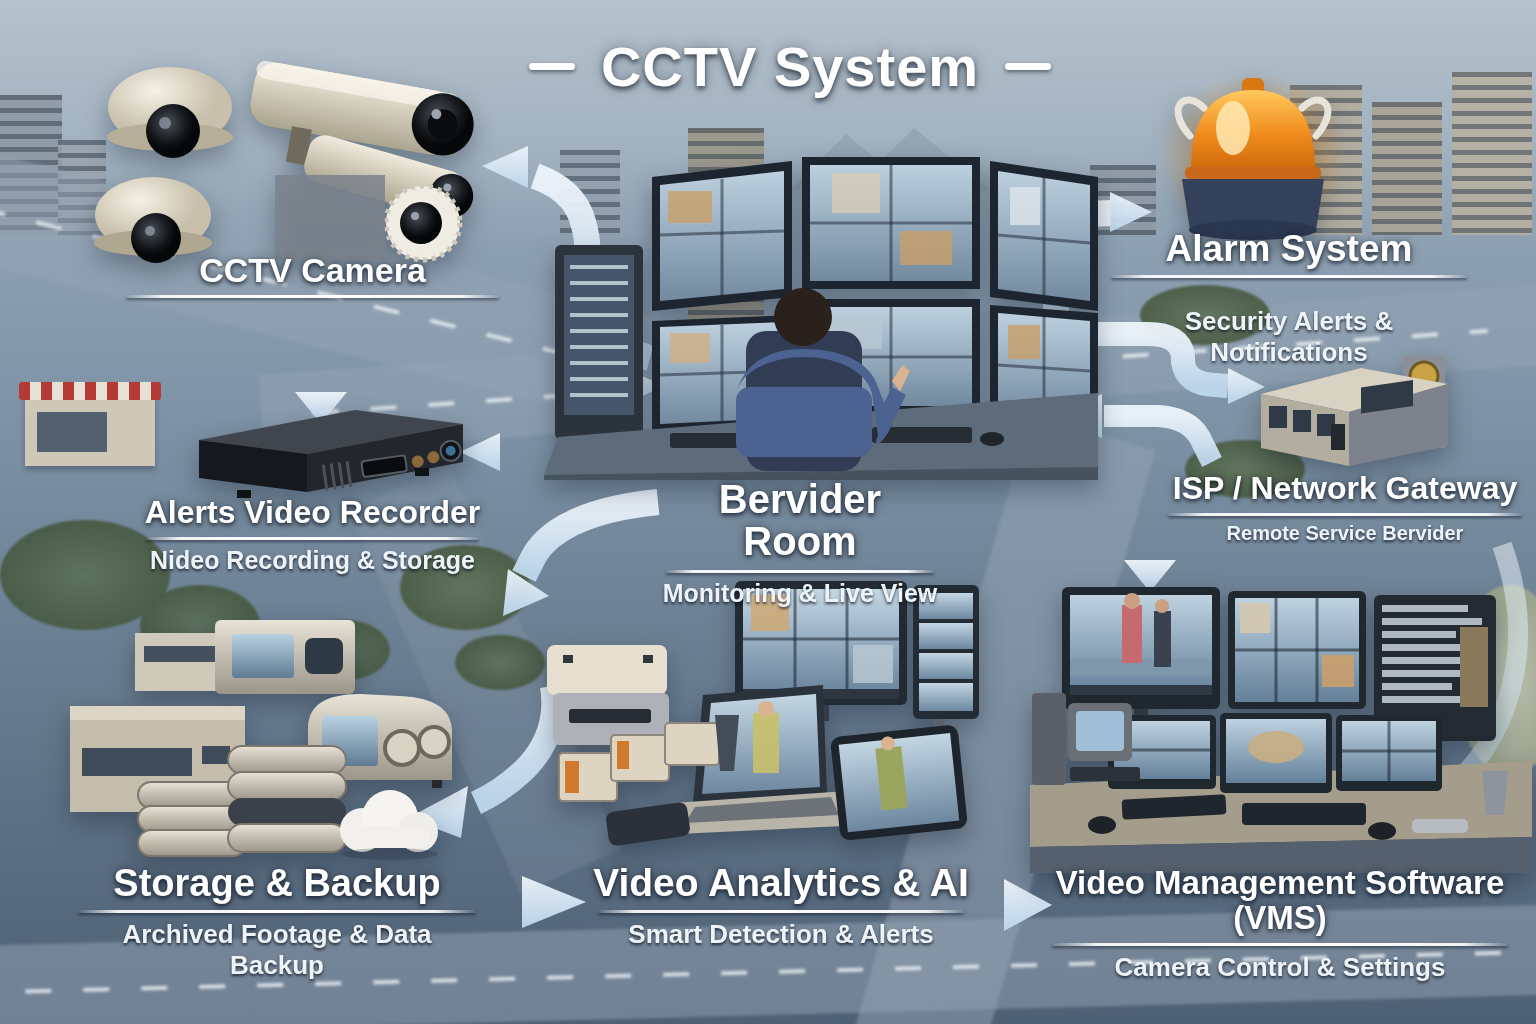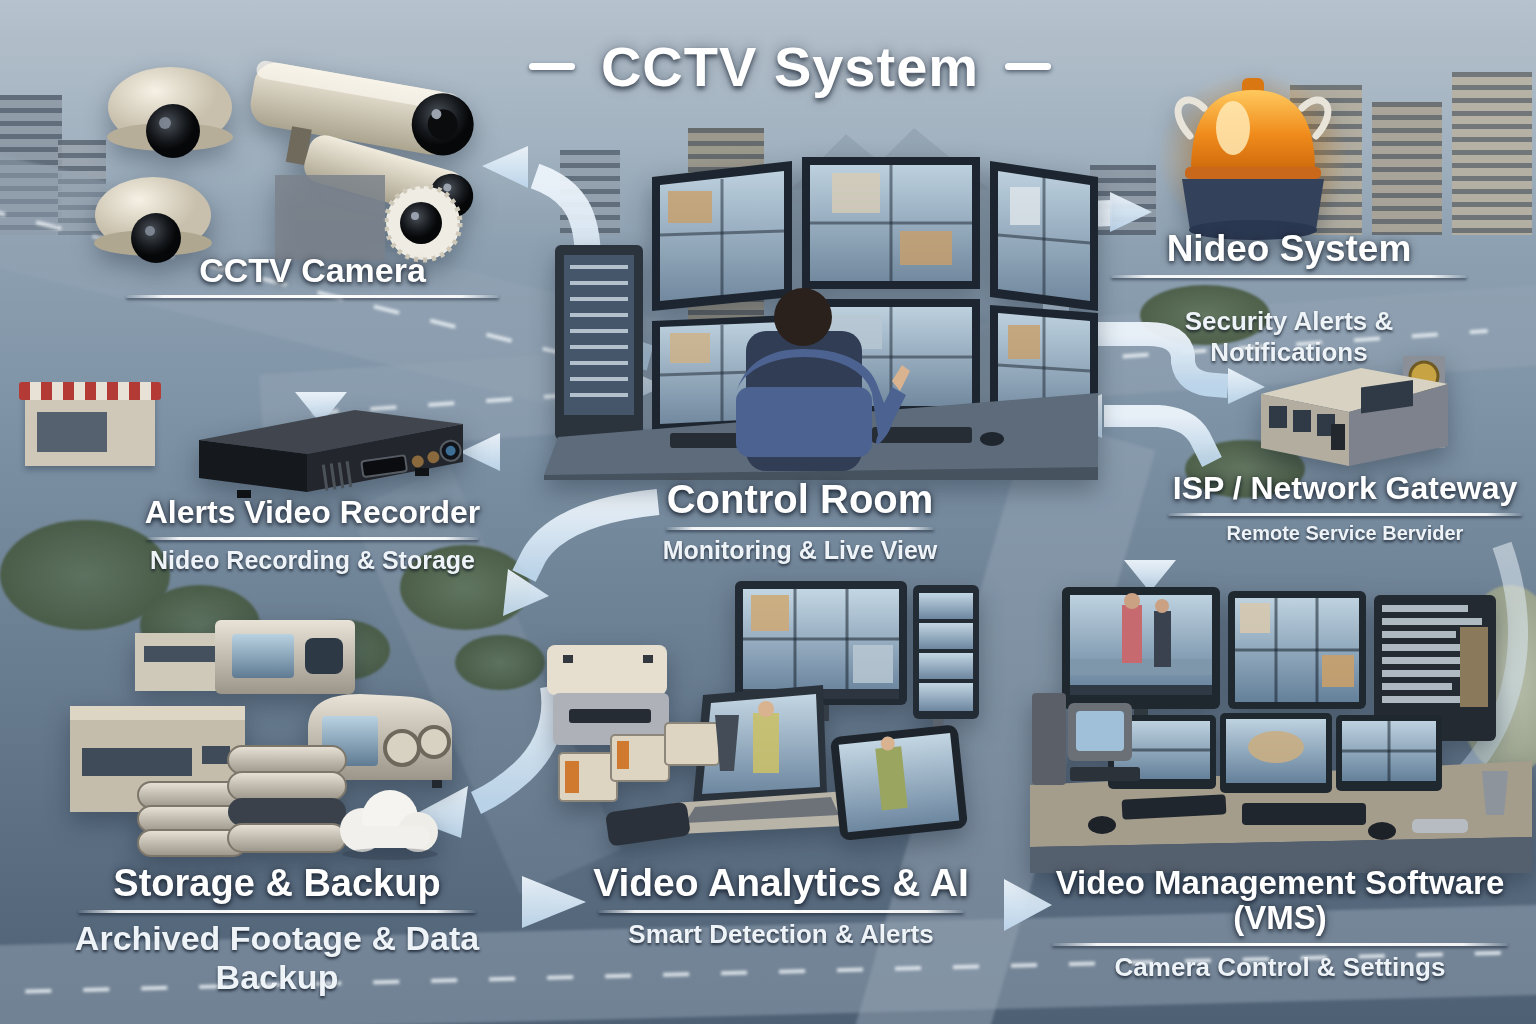"Nideo System" div.t { text: Nideo -> Alarm }
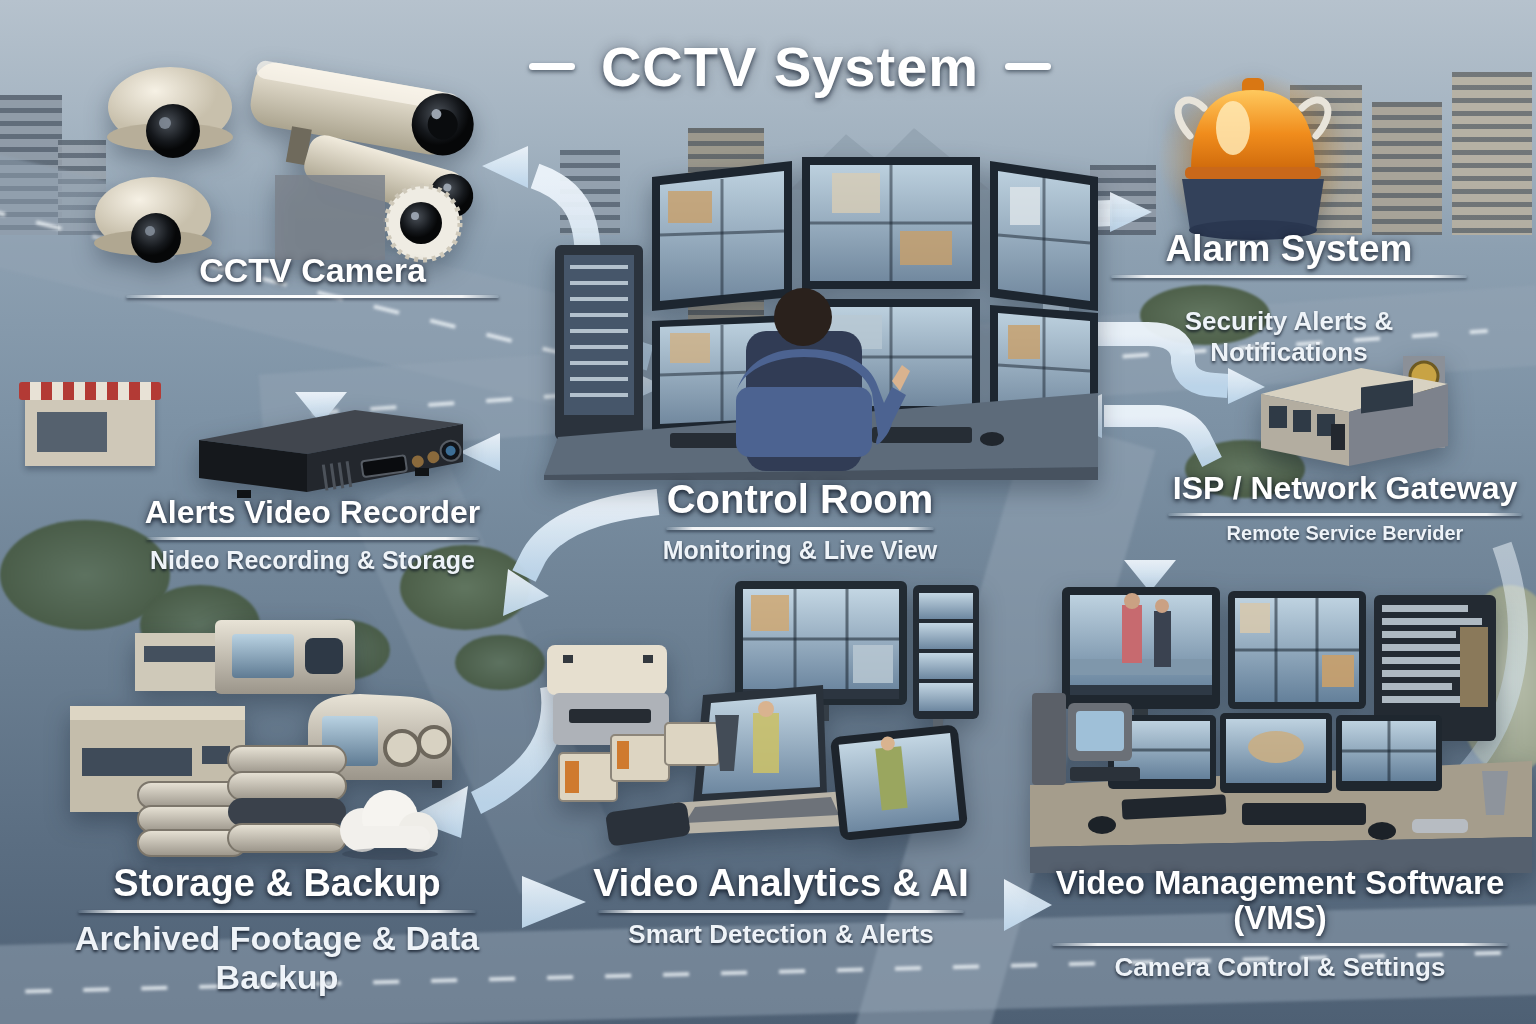"Control Room" div.t { text: Control -> Bervider }
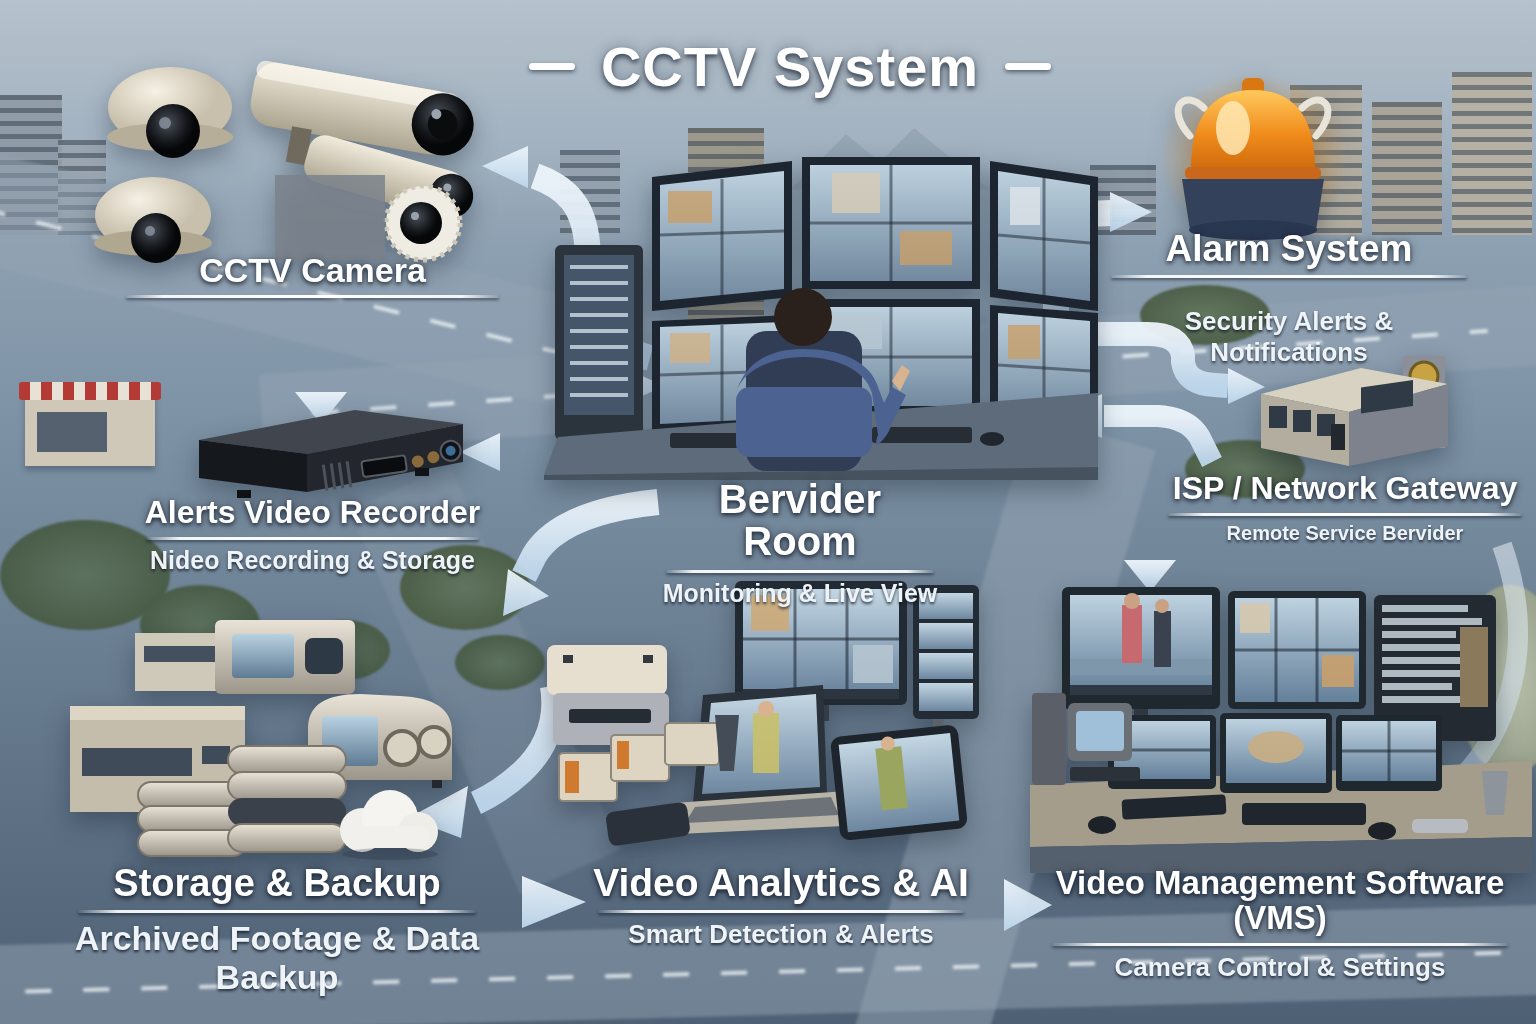"Archived Footage & Data Backup" div.s { font-size: 34px -> 26px }
